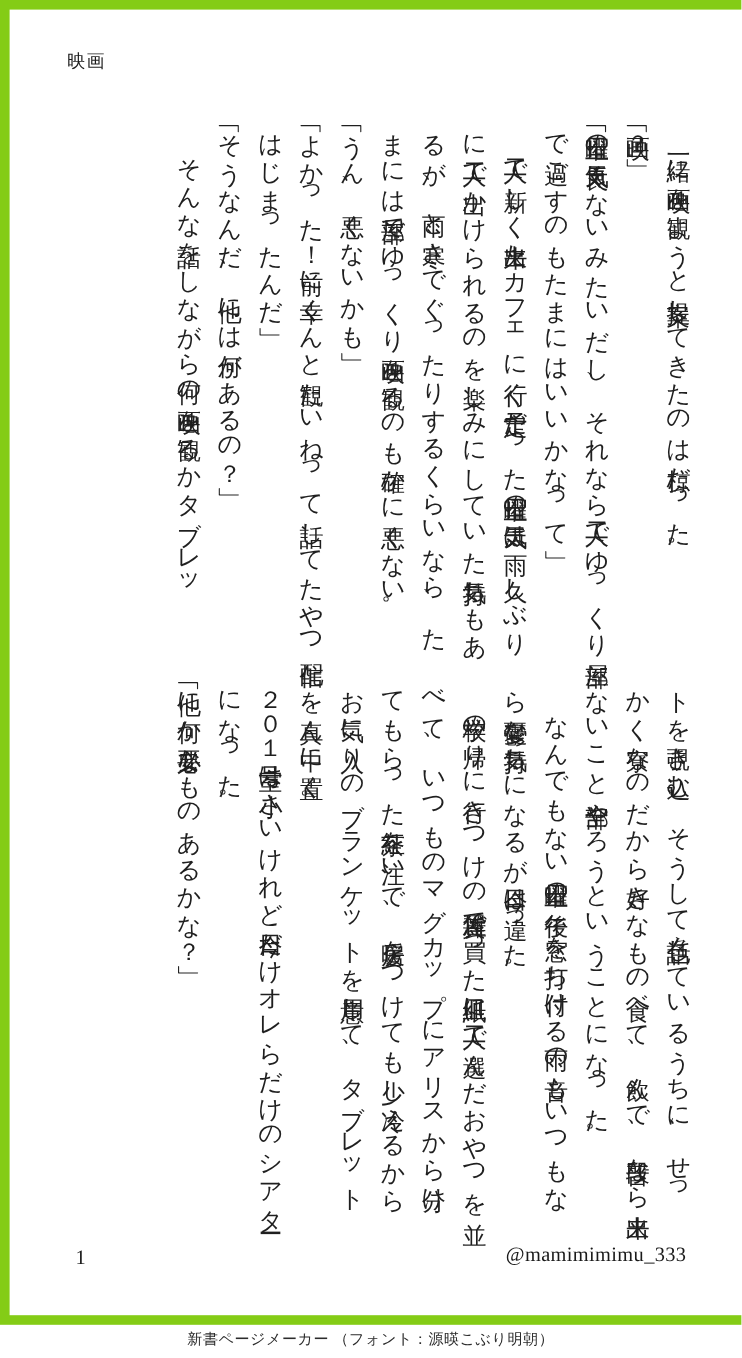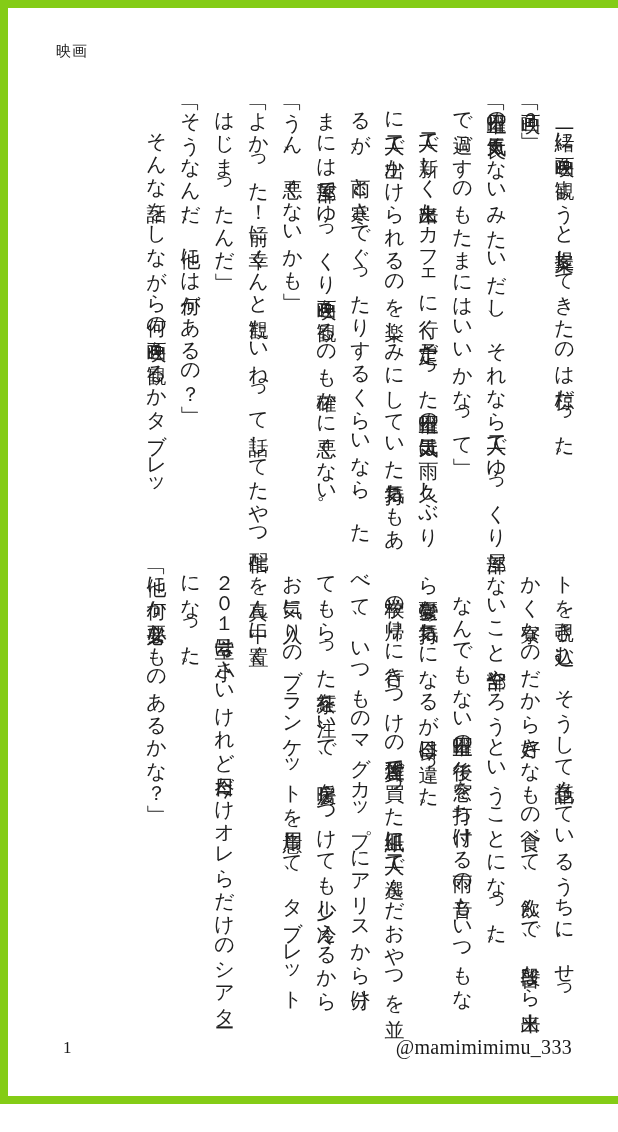"@mamimimimu_333" .author-handle { font-size: 20px -> 17px }
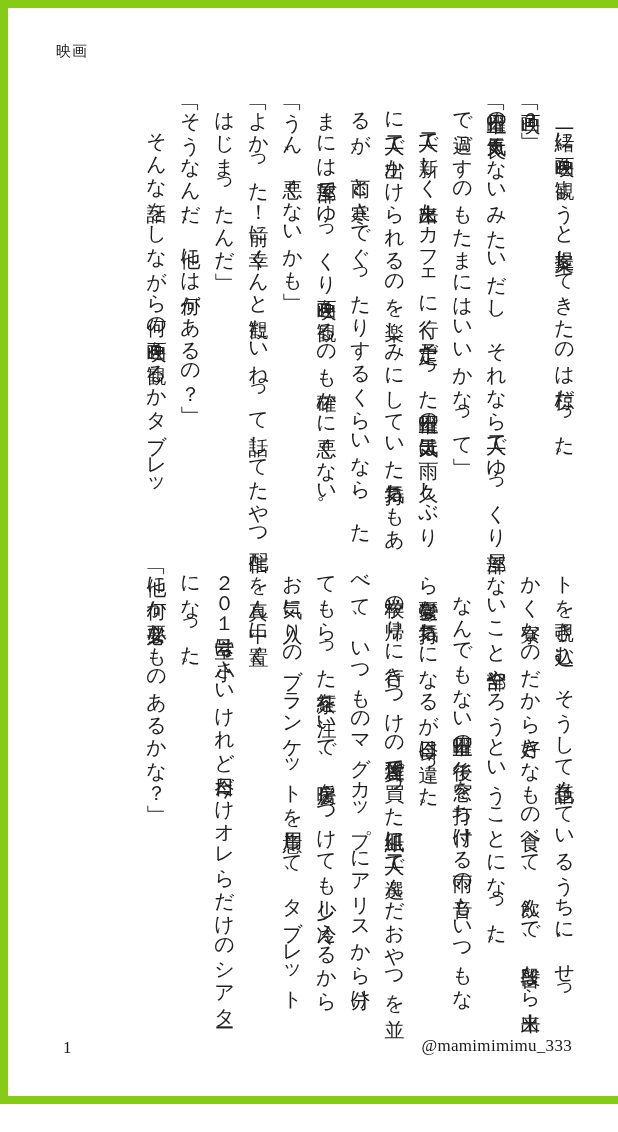"新書ページメーカー （フォント：源暎こぶり明朝）" div.generator-caption { html: none -> <div>新書ページメーカー （フォント：源暎こぶり明朝）</div> }
